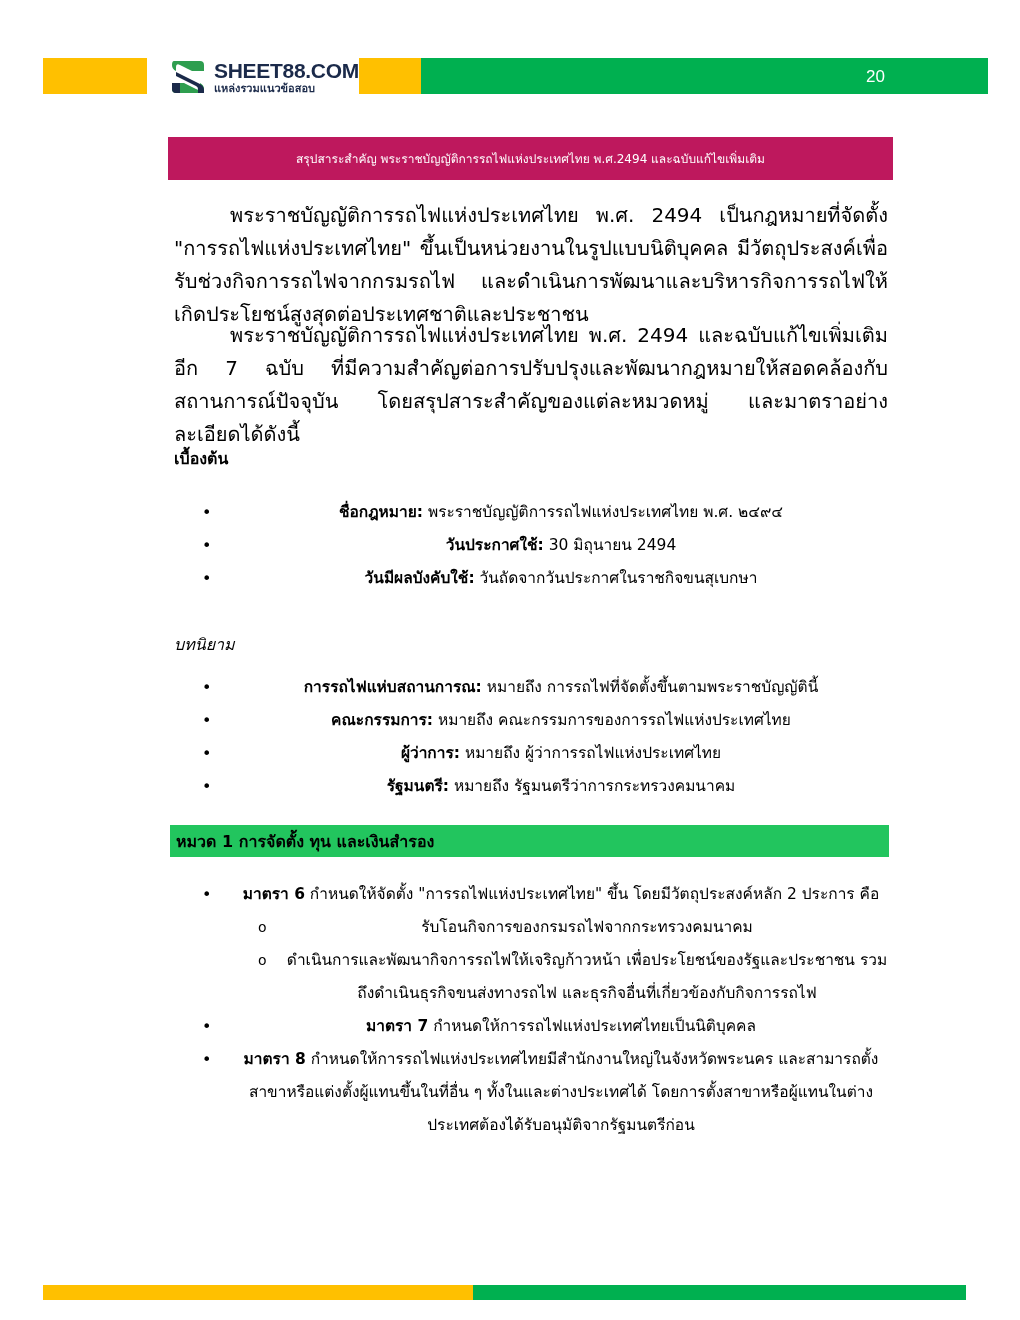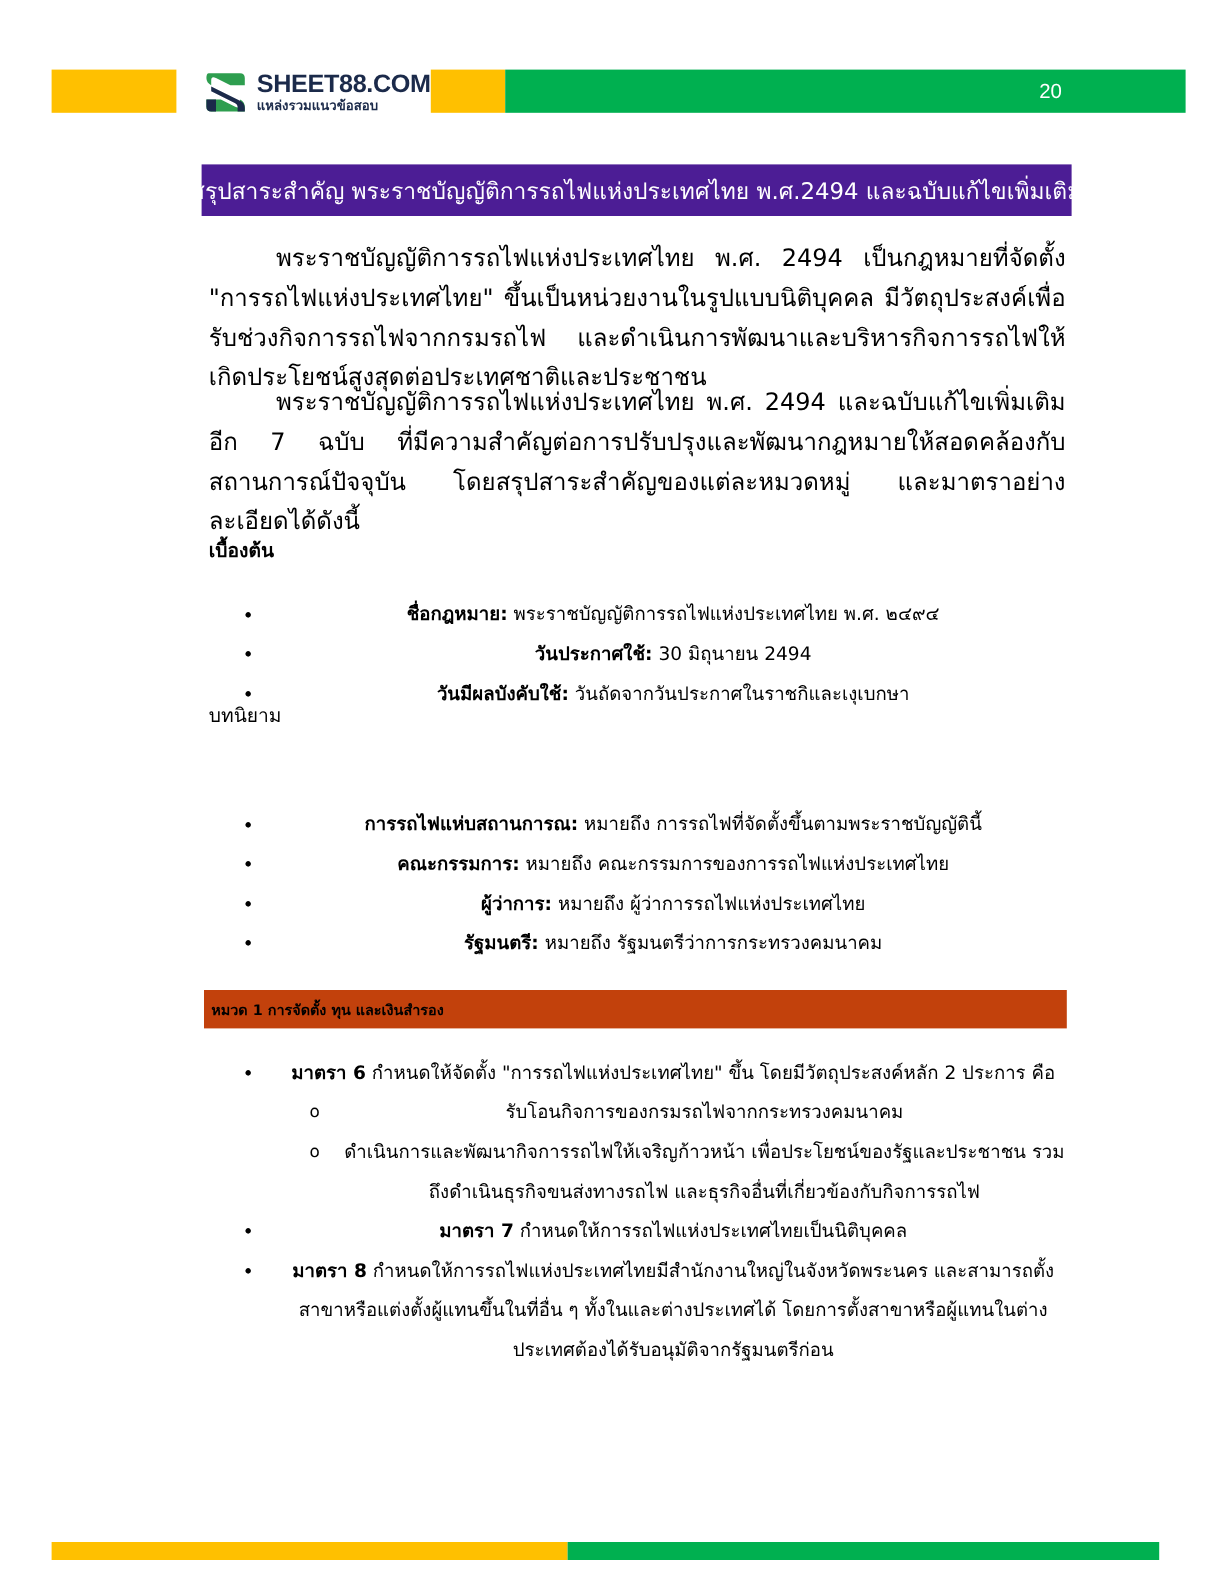"สรุปสาระสำคัญ" .title-bar { background: #4c1d95 -> #be185d; font-size: 19px -> 12px }
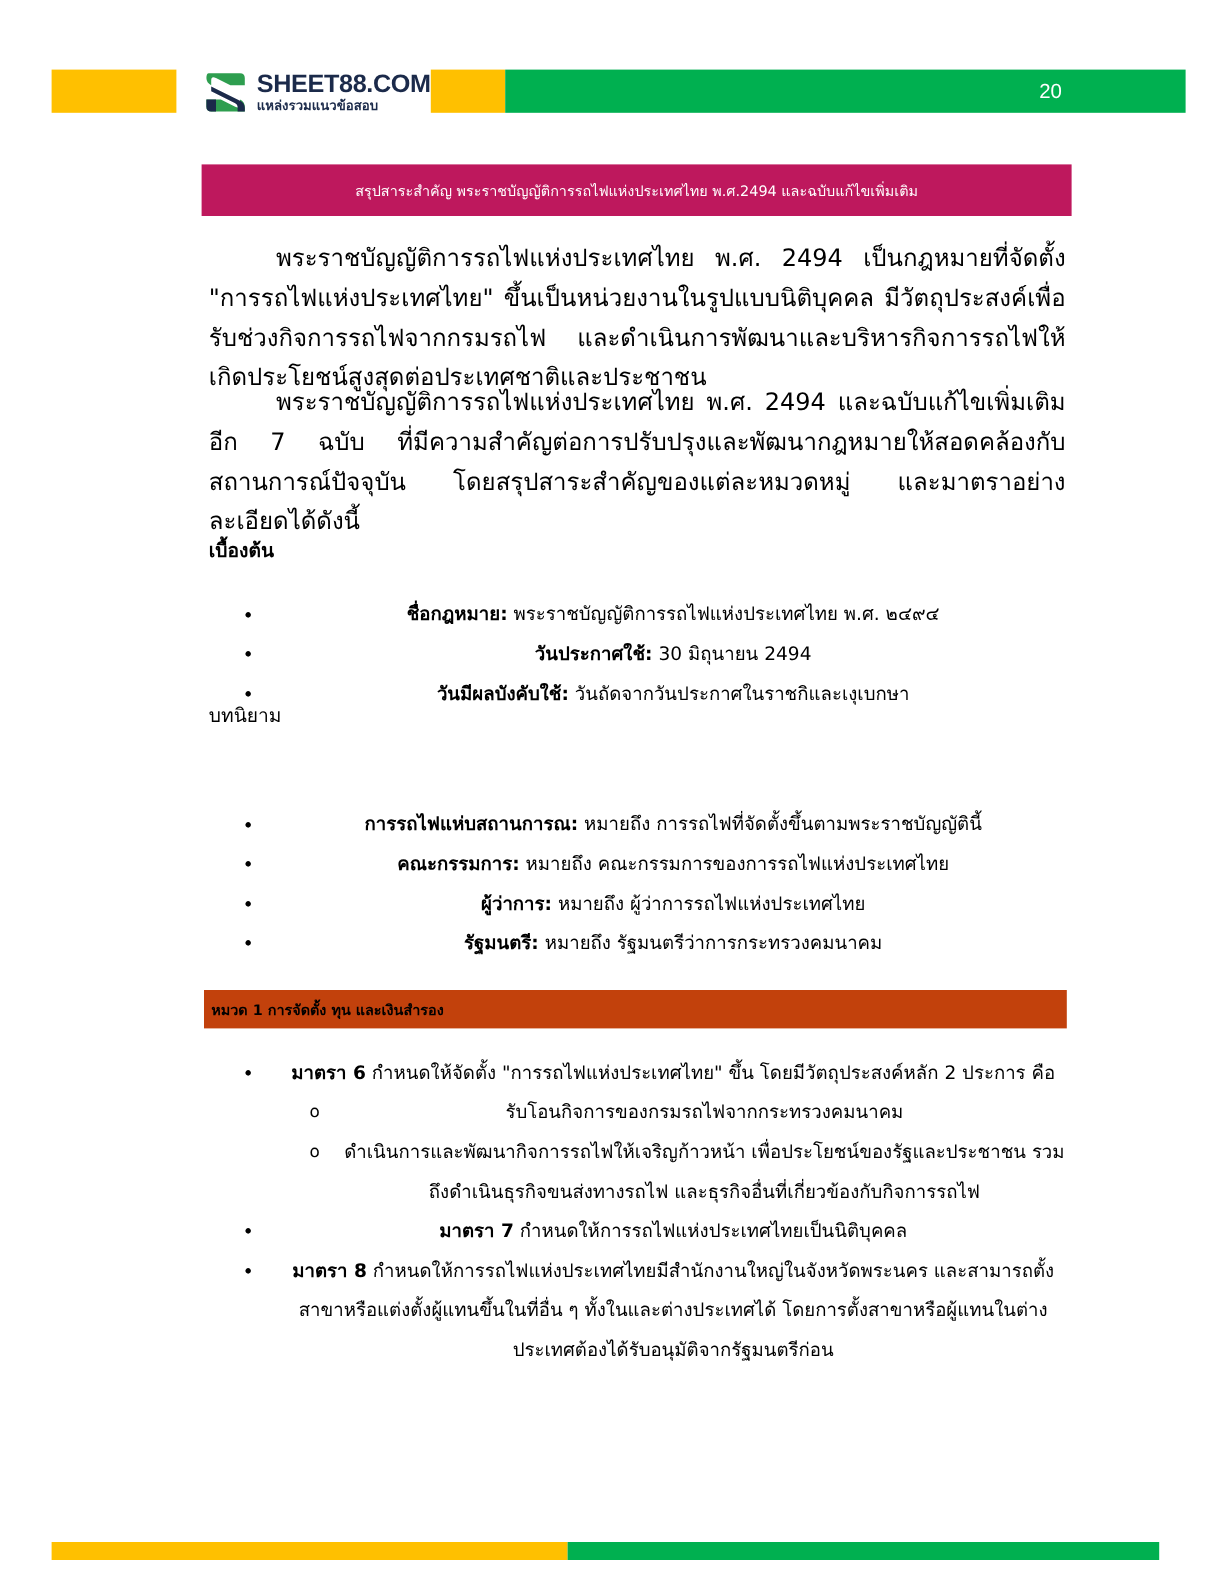"วันถัดจากวันประกาศในราชกิและเงุเบกษา" span { text: วันถัดจากวันประกาศในราชกิและเงุเบกษา -> วันถัดจากวันประกาศในราชกิจขนสุเบกษา }
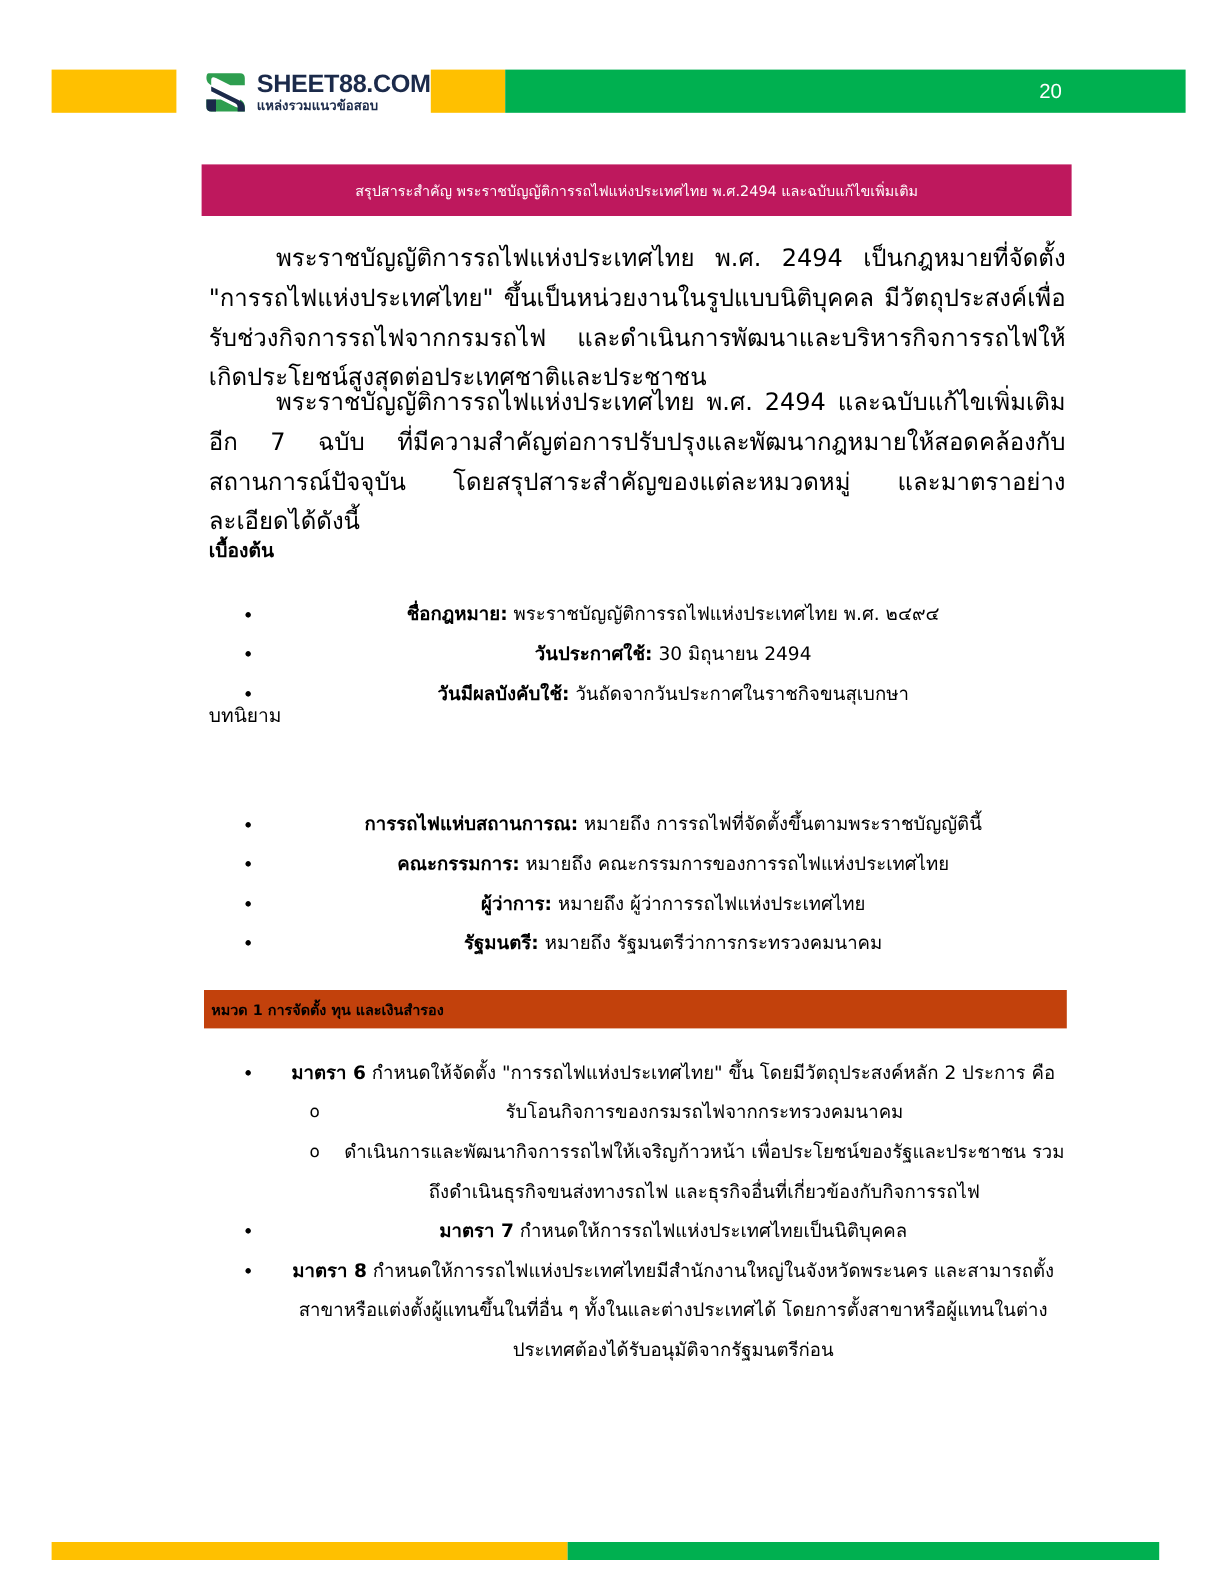"บทนิยาม" div.heading { font-style: none -> italic; top: 584px -> 632px }
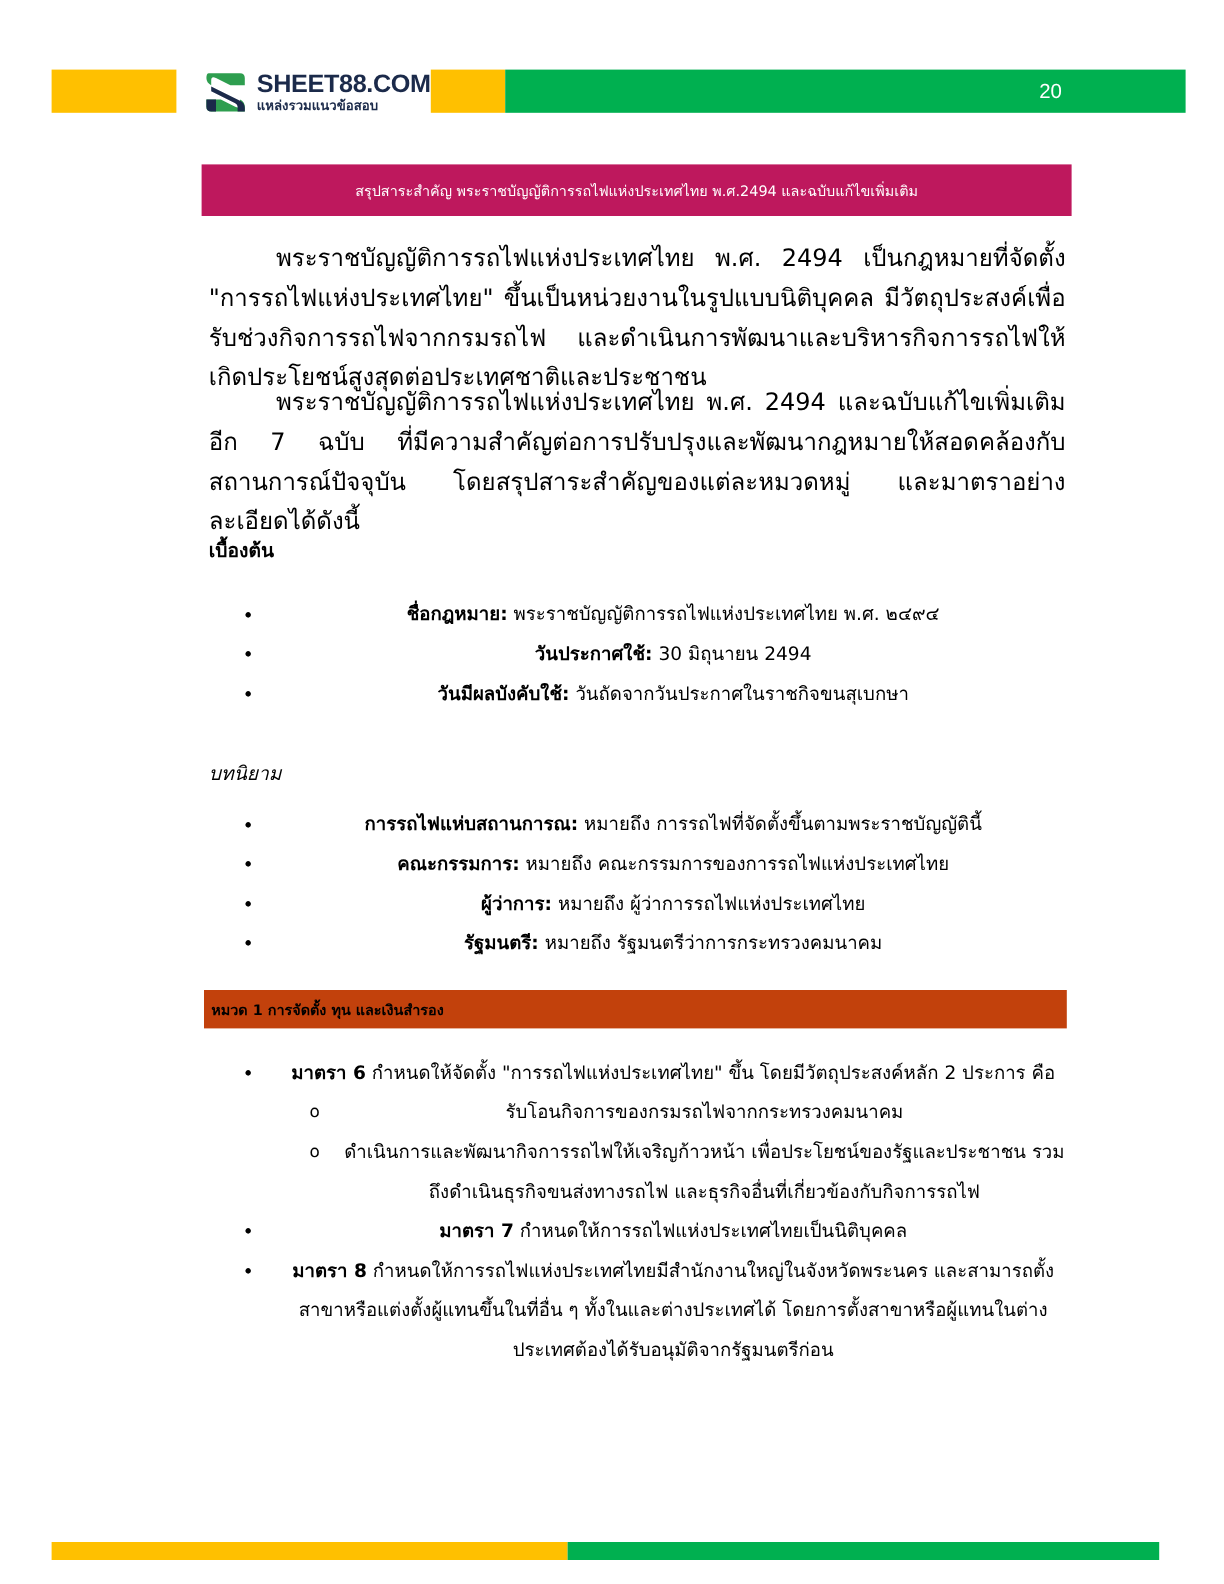"หมวด 1 การจัดตั้ง ทุน และเงินสำรอง" .section-bar { background: #c2410c -> #22c55e; font-size: 12px -> 16px }
